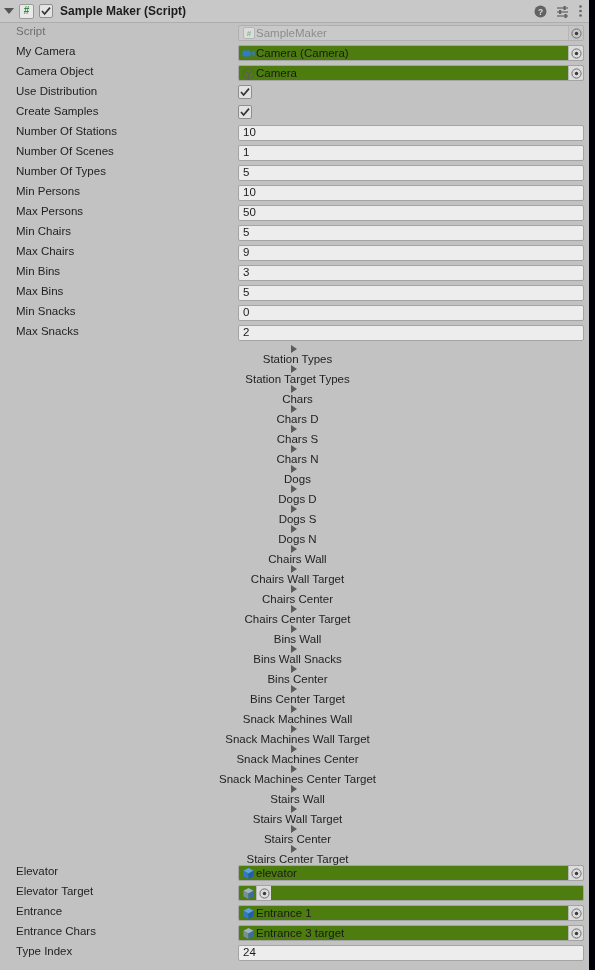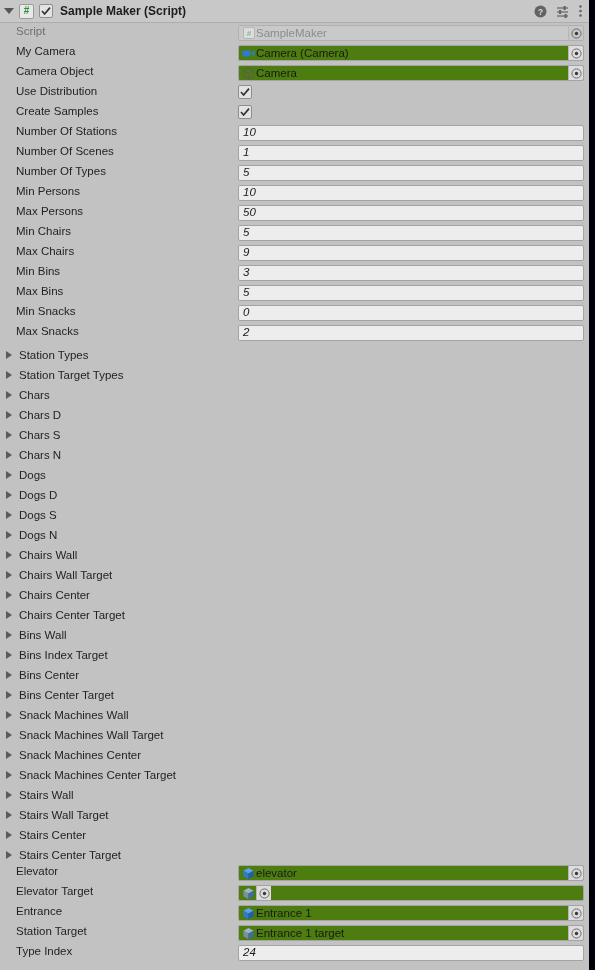"10" .num-input { font-style: italic -> none }
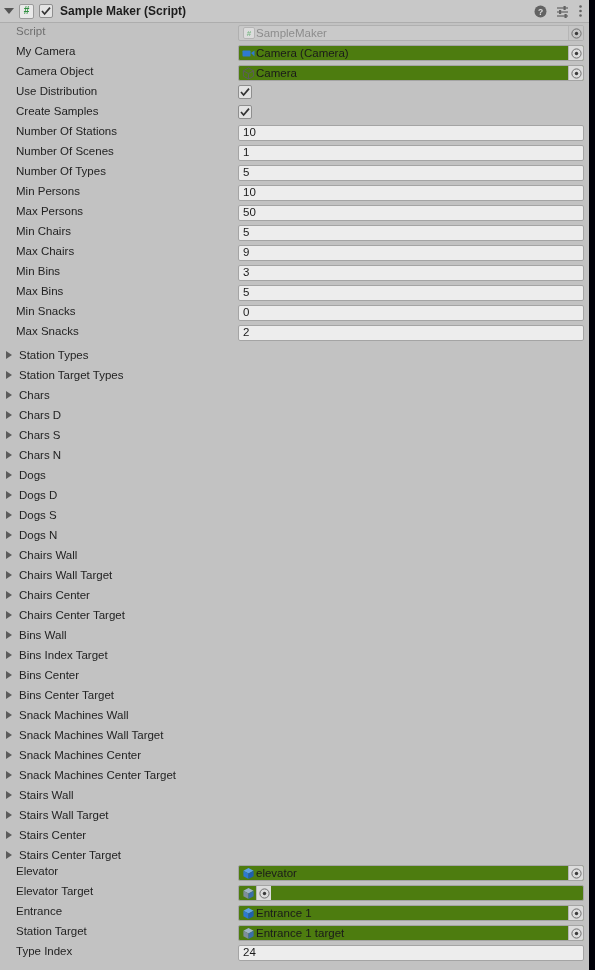"Station Types" .foldrow { flex-direction: none -> column }
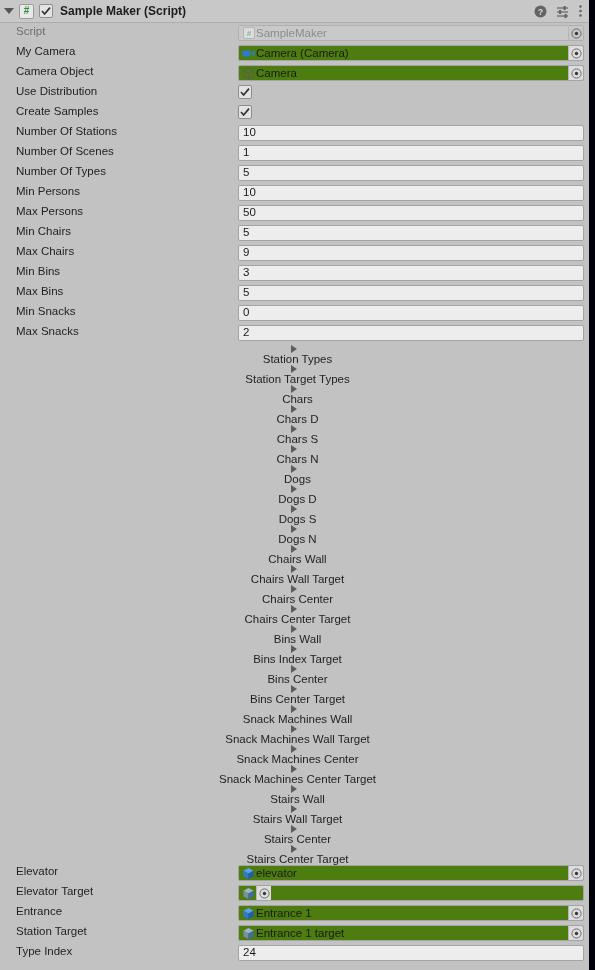"Bins Index Target" span.flabel { text: Index Target -> Wall Snacks }
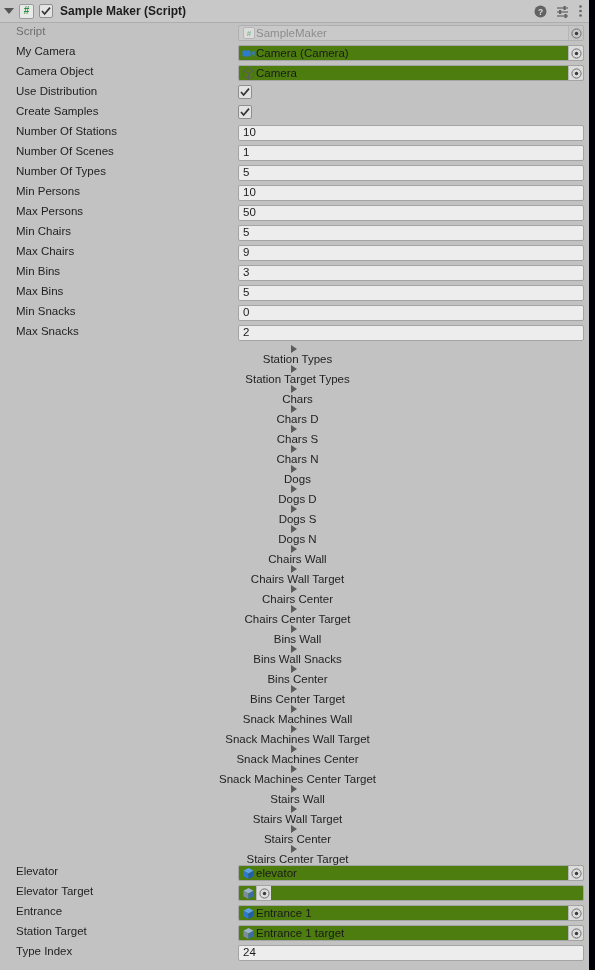"Station Target" div.label { text: Station Target -> Entrance Chars }
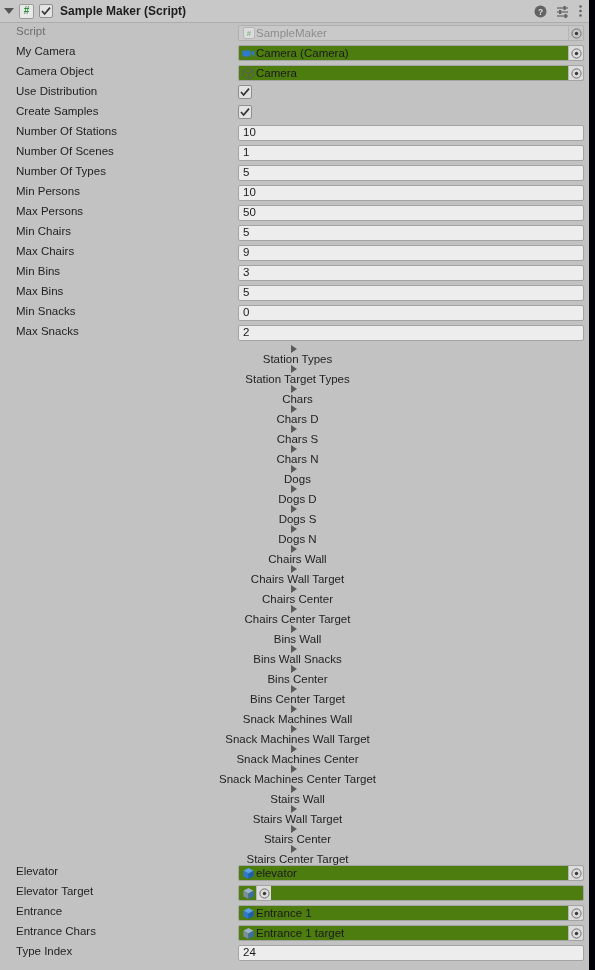"Entrance 1 target" span.obj-name { text: 1 -> 3 }
